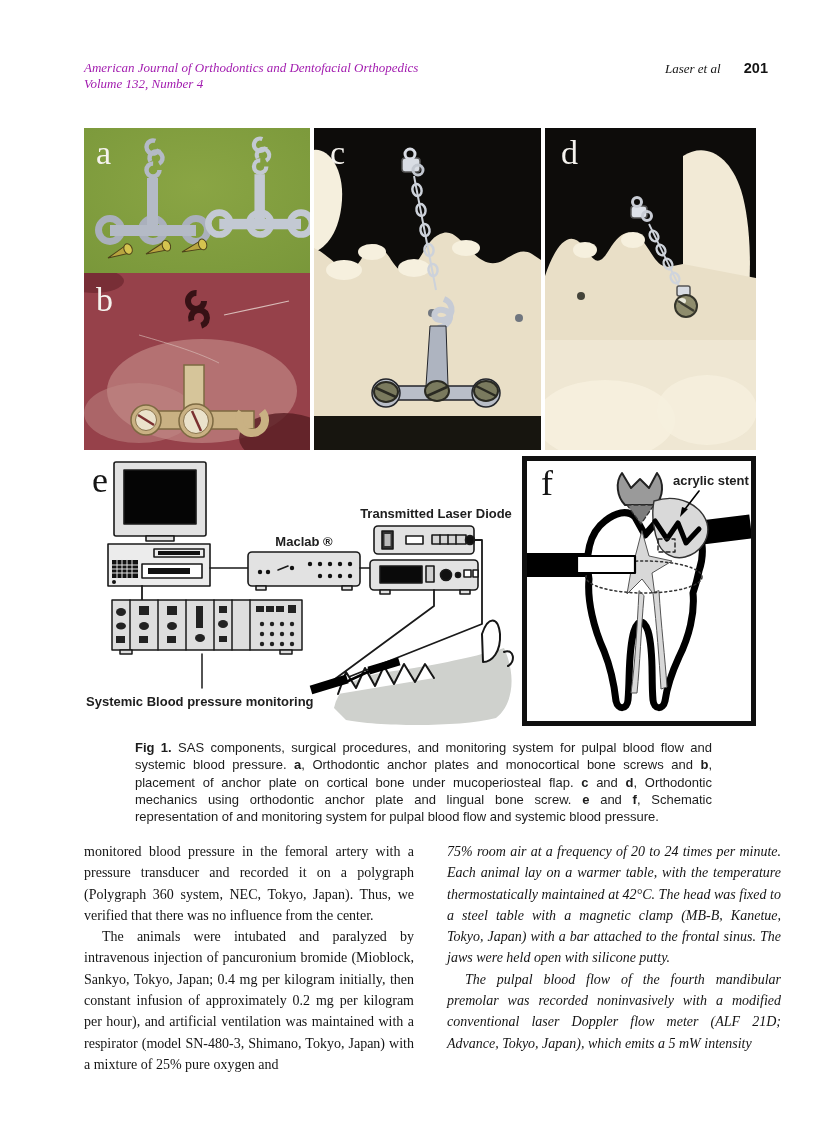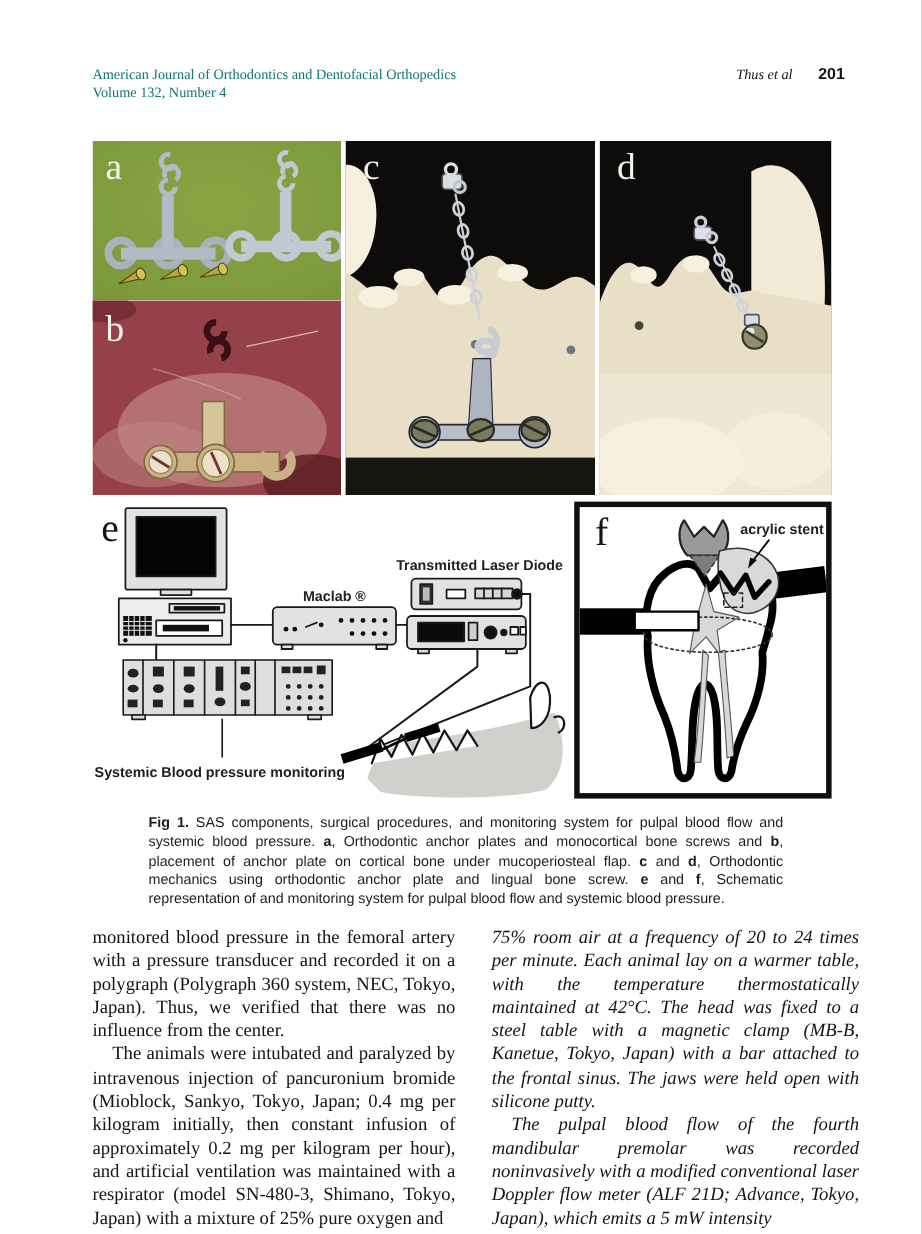"American Journal of Orthodontics and" .hdr-left { color: #0f766e -> #a21caf; font-style: none -> italic }
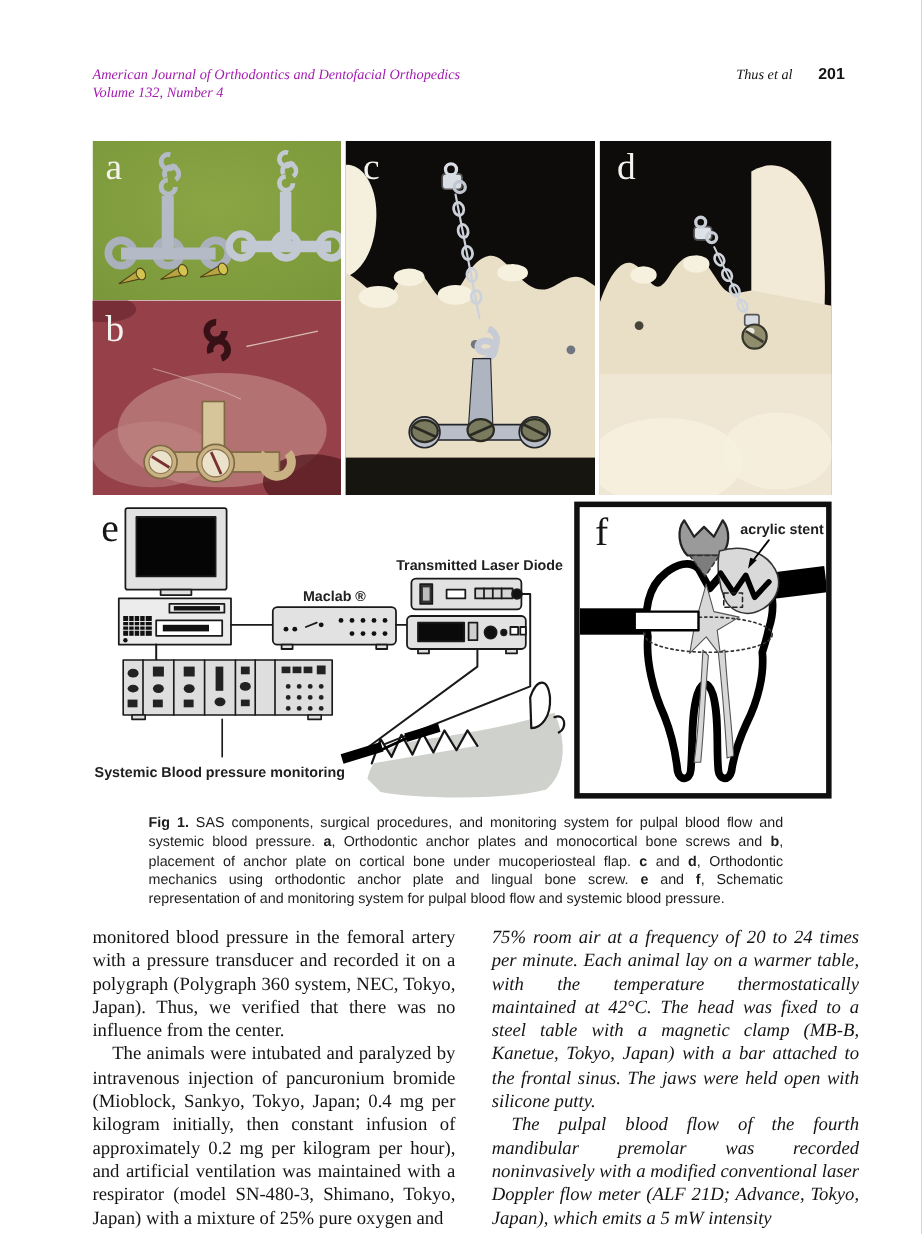"Thus et al" span.authors { text: Thus -> Laser }
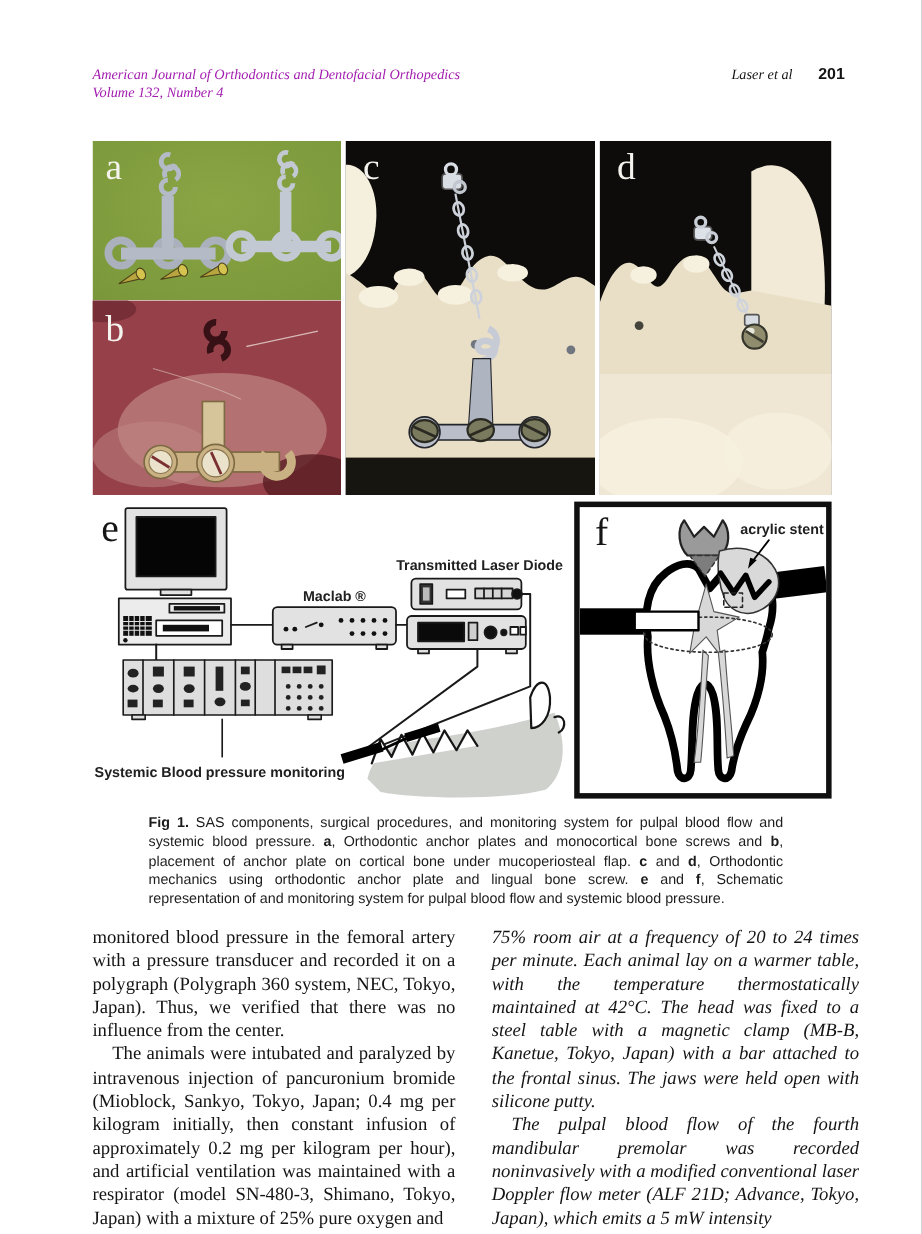"monitored blood pressure in the" .bodytext { font-size: 17px -> 14px }
